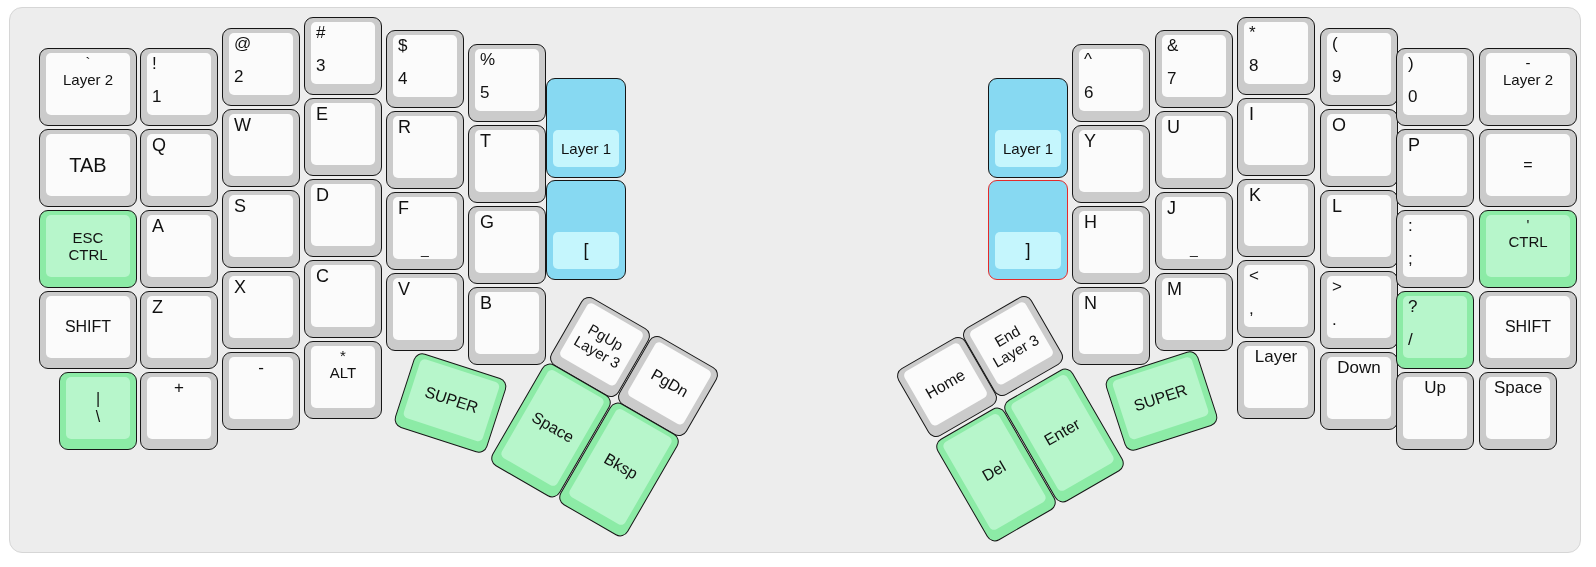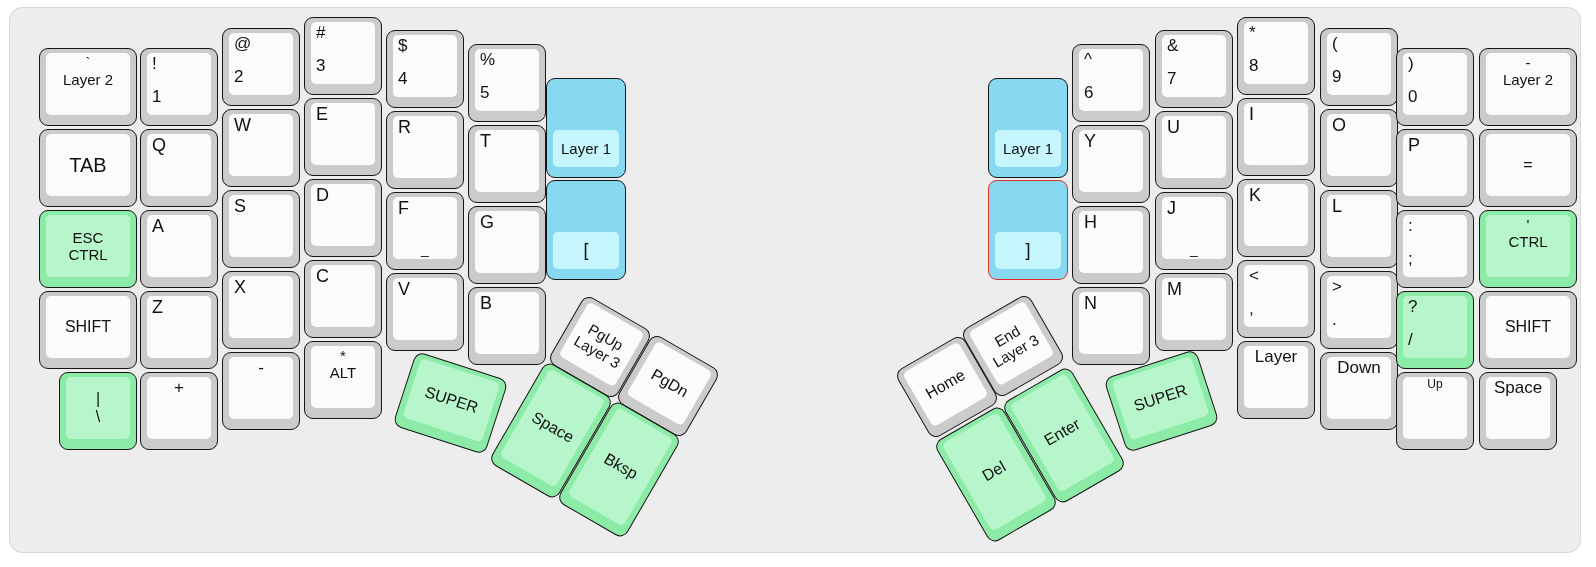"Up" div.lines { font-size: 12px -> 17px }
